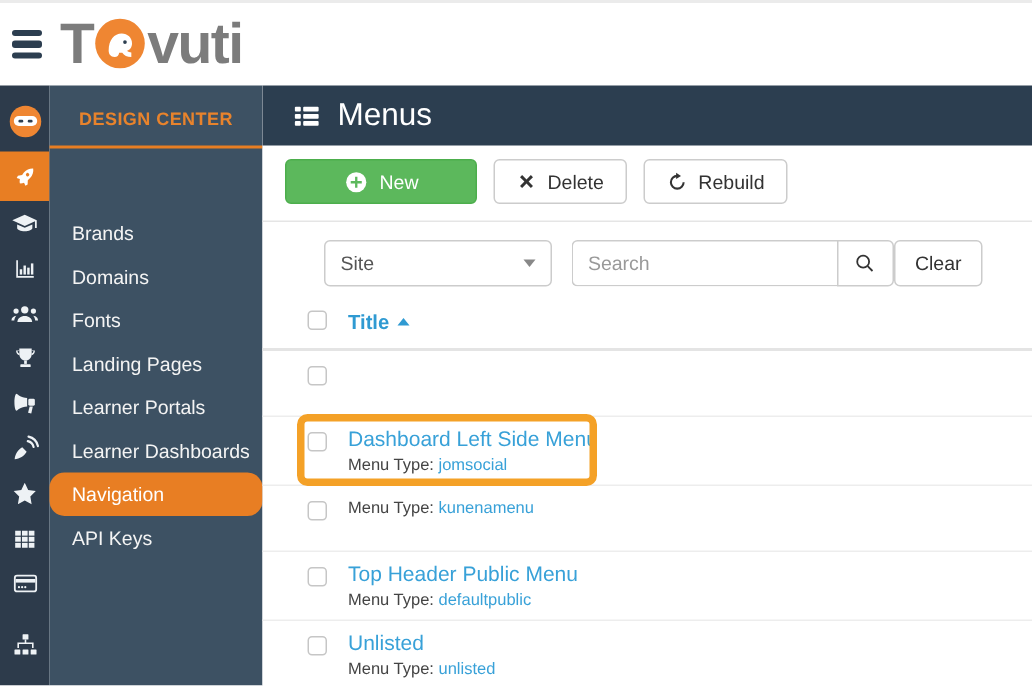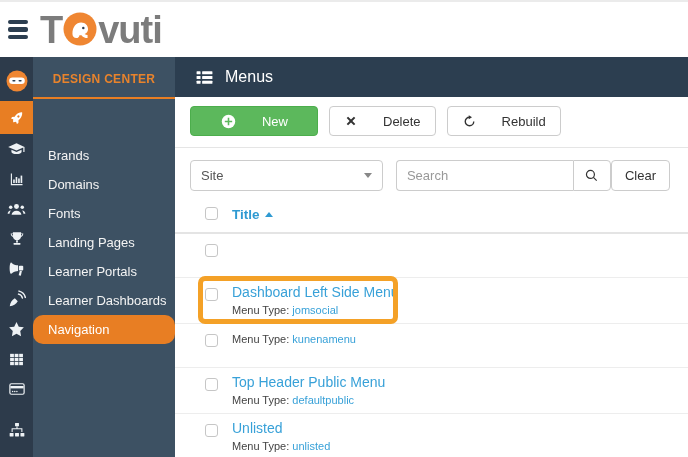"Menus" .main-title { font-size: 16px -> 21px }
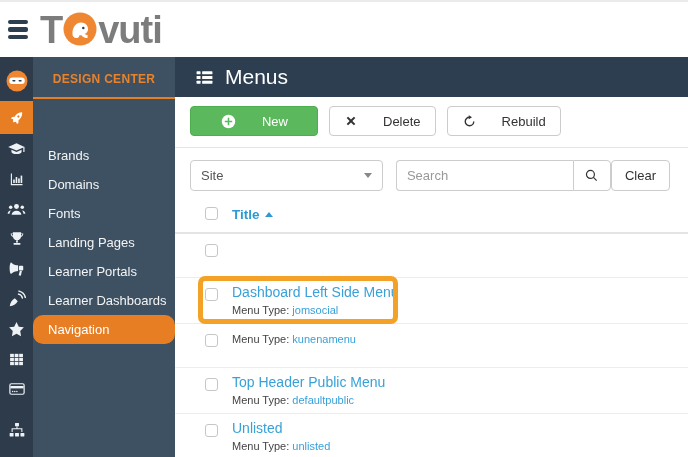"New" .btn { gap: 25px -> 7px }
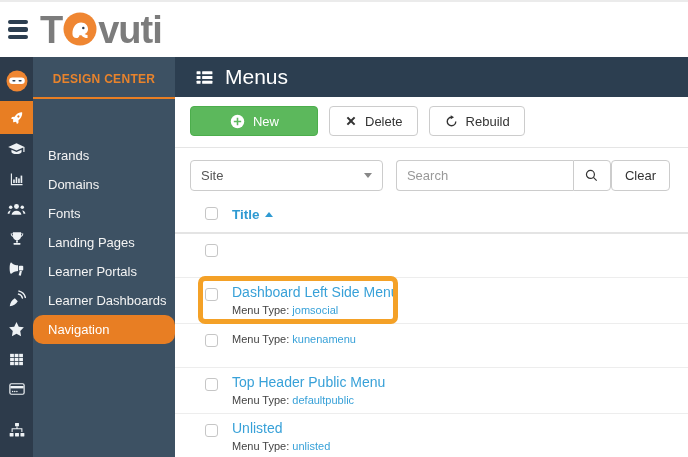"Site" .select { margin-left: none -> 26px }
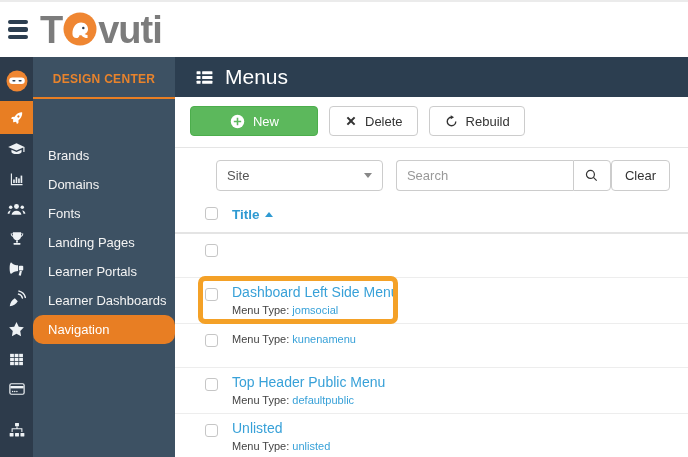"Clear" .clear-btn { margin-right: 3px -> 18px }
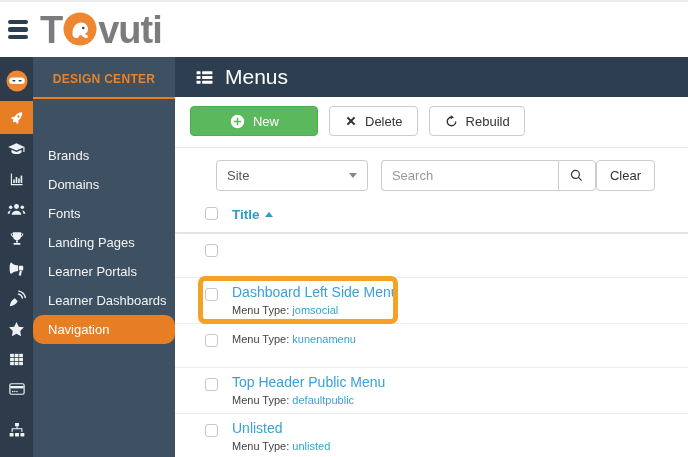"API Keys" div.sb-item { html: none -> <div>API Keys</div> }
